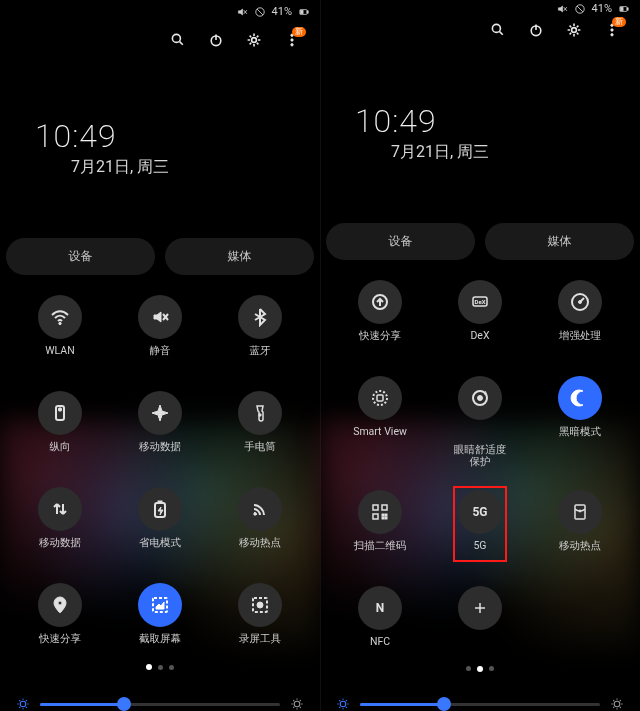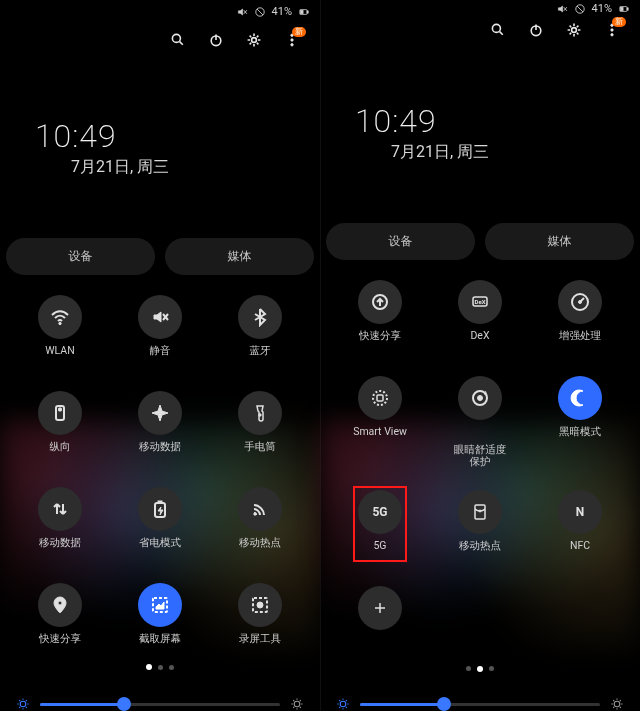"扫描二维码" div.tile { html: none -> <div> <div> <svg> <use></use> </svg> </div> <div>扫描二维码</div> </div> }
